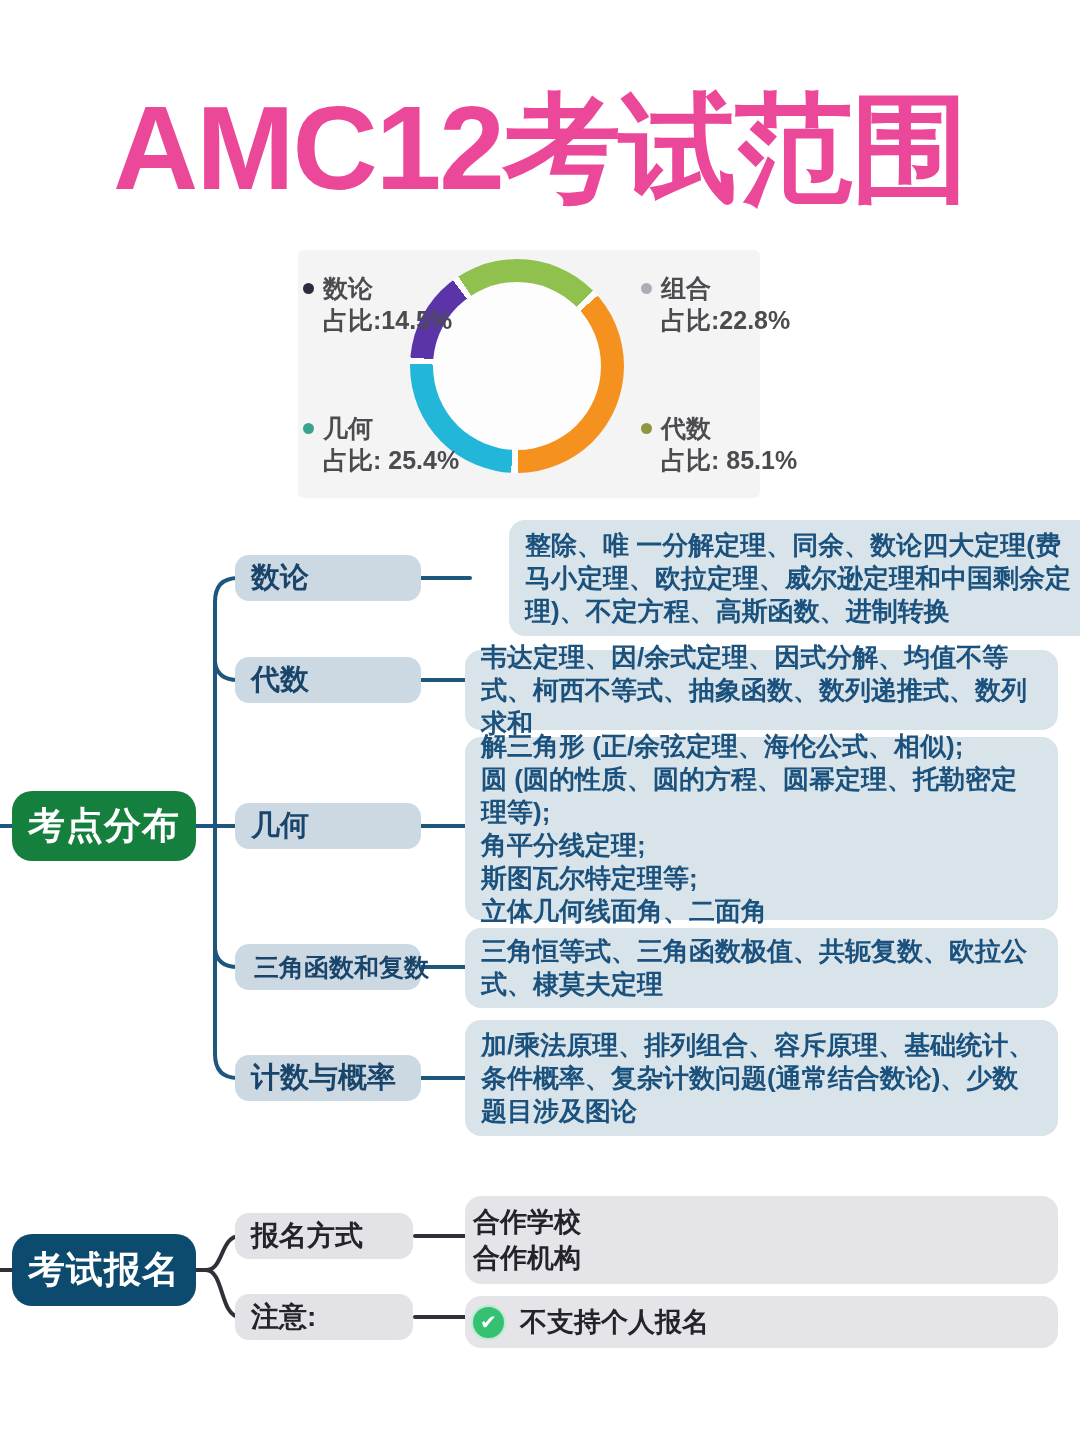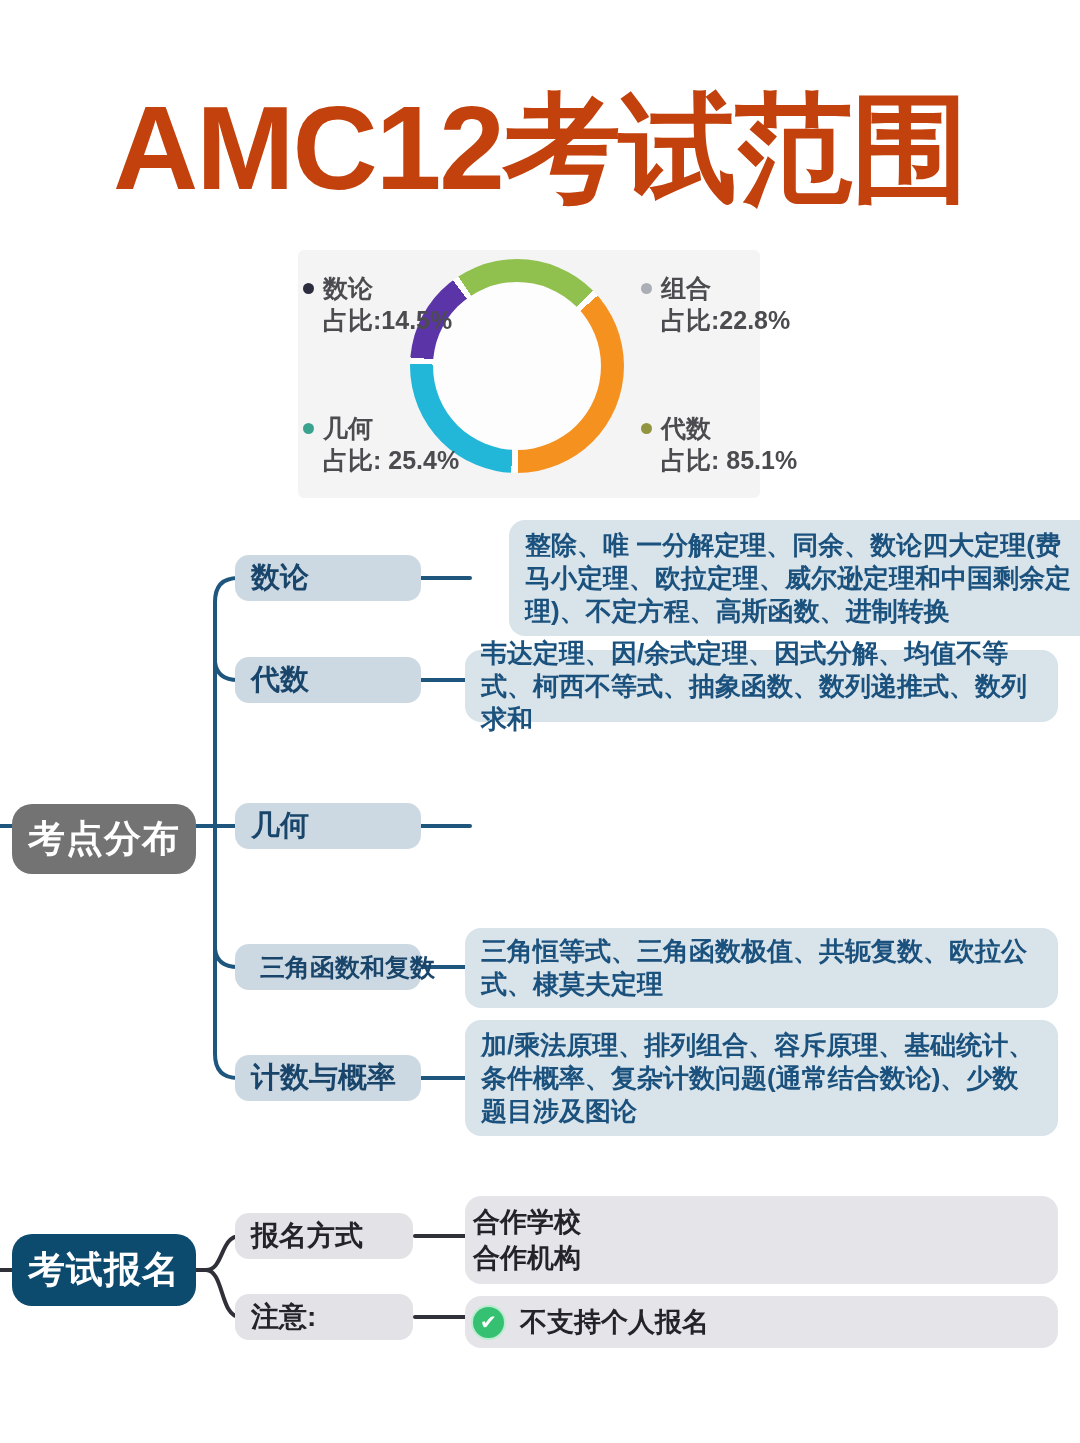"AMC12考试范围" .title { color: #c2410c -> #ec4899 }
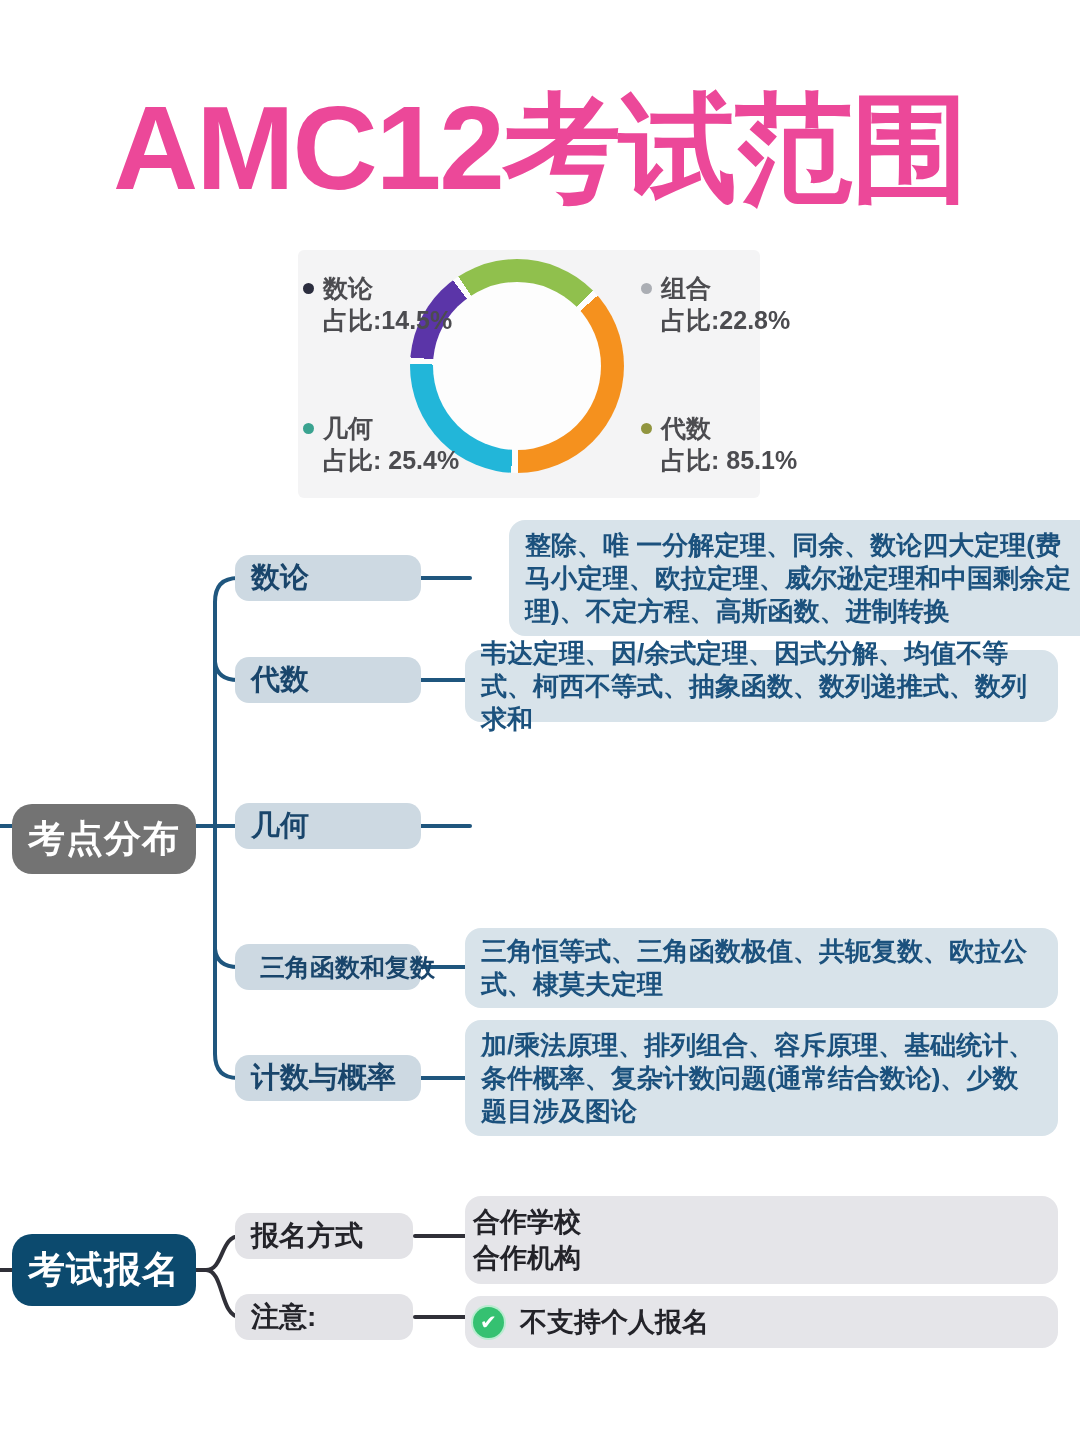"韦达定理、因/余式定理、因式分解、均值不等式、柯西不等式、抽象函数、数列递推式、" .dt-1 { height: 72px -> 80px }
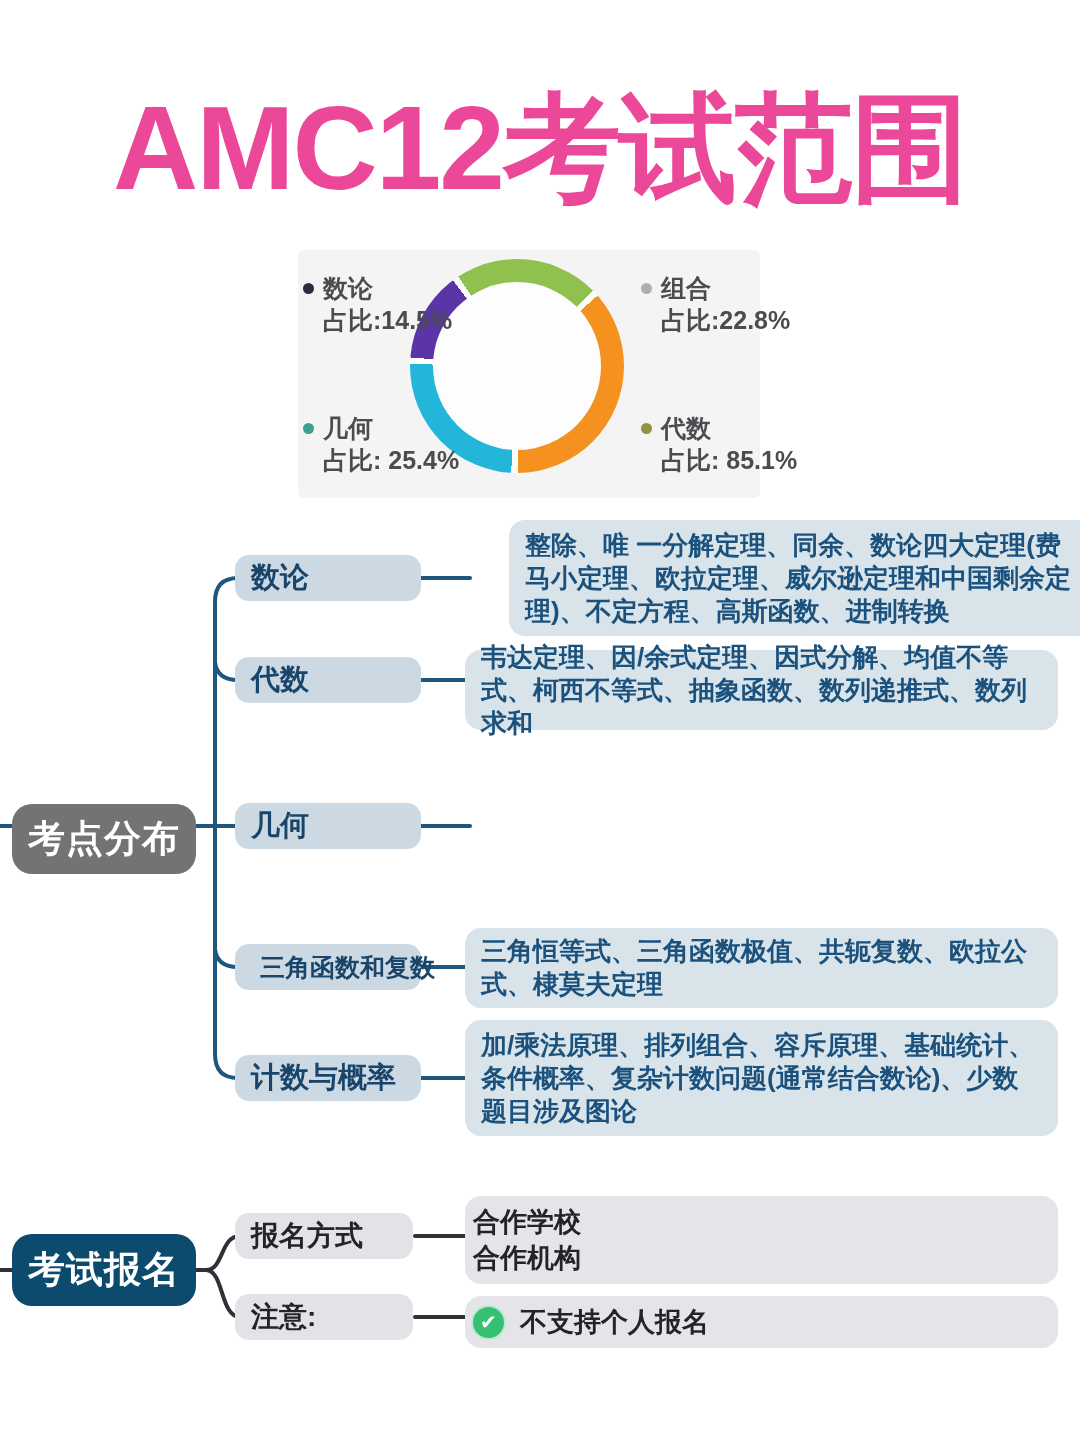"解三角形 (正/余弦定理、海伦公式、相似);" div.detail { html: none -> <div>解三角形 (正/余弦定理、海伦公式、相似); 圆 (圆的性质、圆的方程、圆幂定理、托勒密定理等); 角平分线定理; 斯图瓦尔特定理等; 立体几何线面角、二面角</div> }
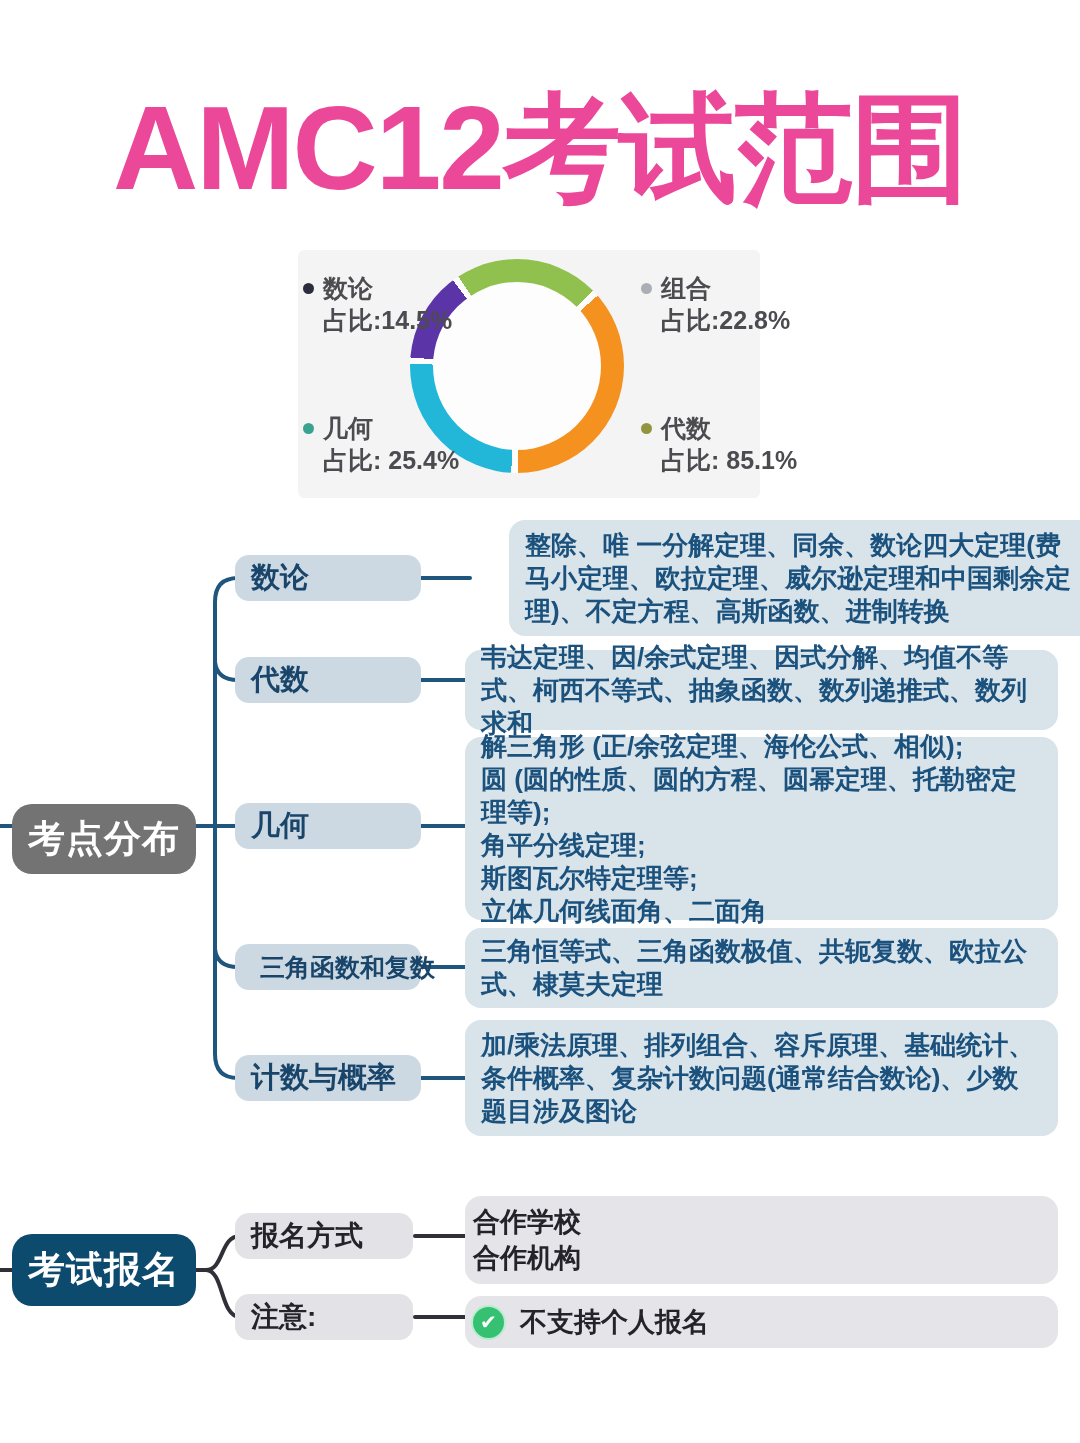"考点分布" .root-topics { background: #737373 -> #15803d; margin-top: 13px -> none }
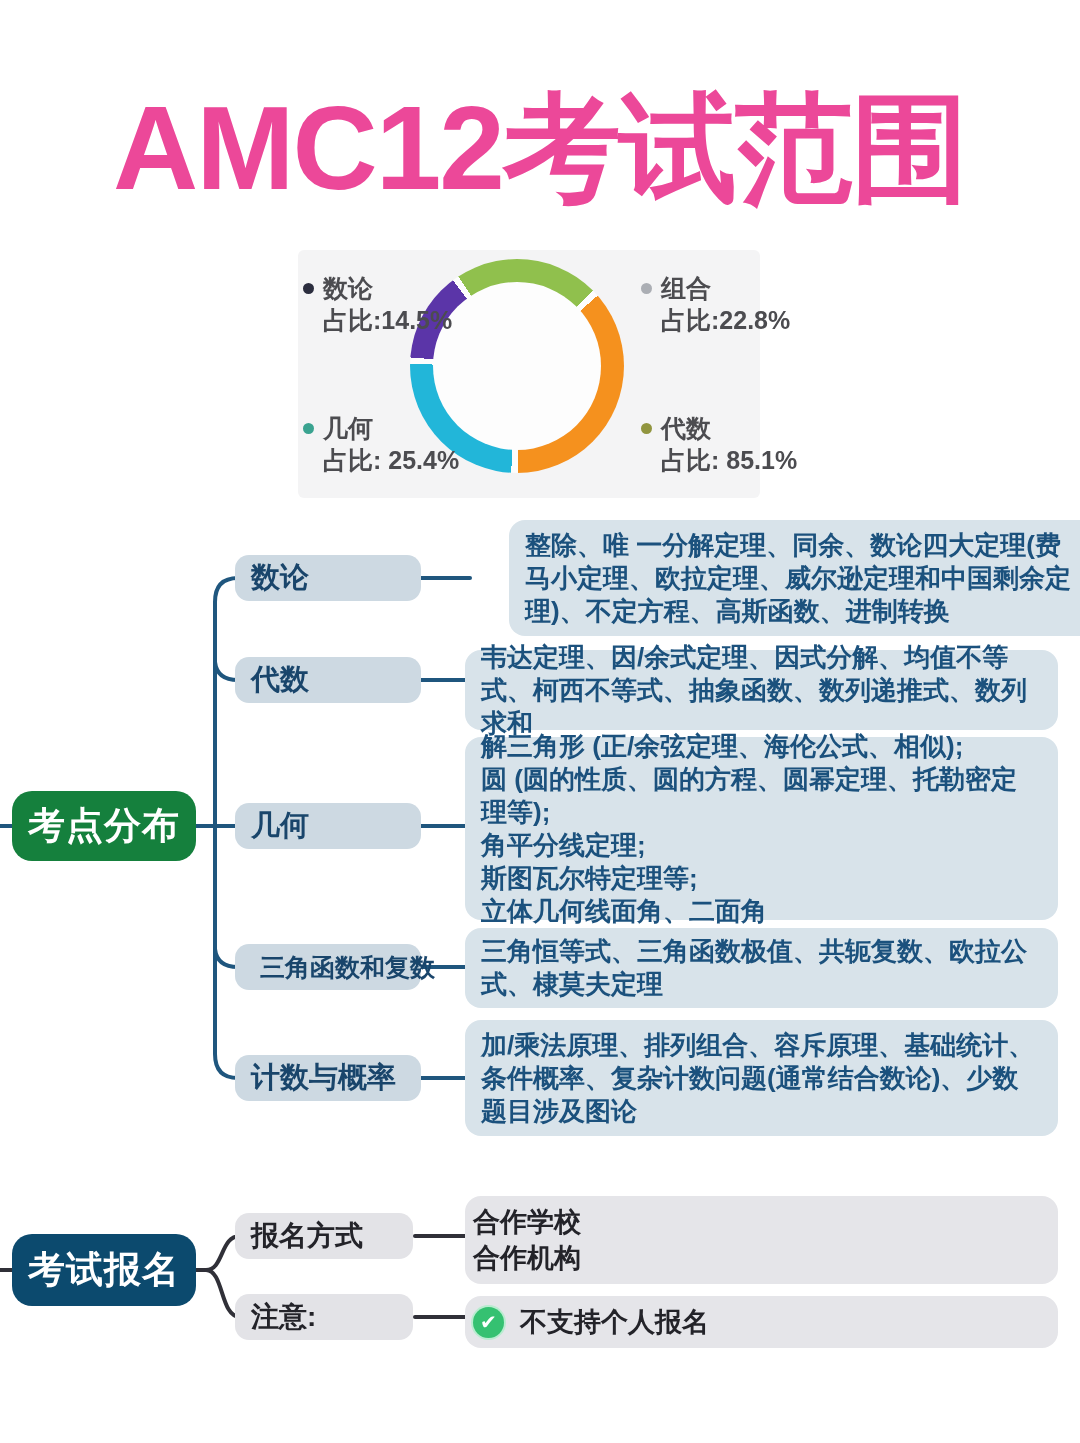"三角函数和复数" .br-3 { padding-left: 25px -> 19px }
